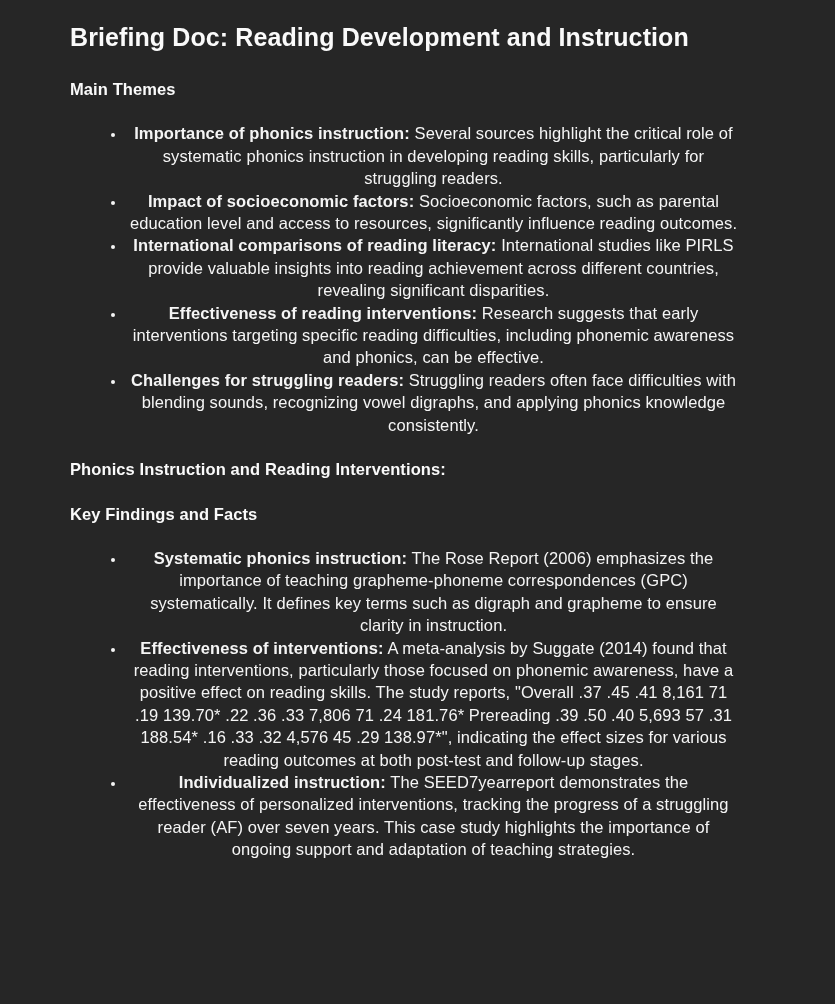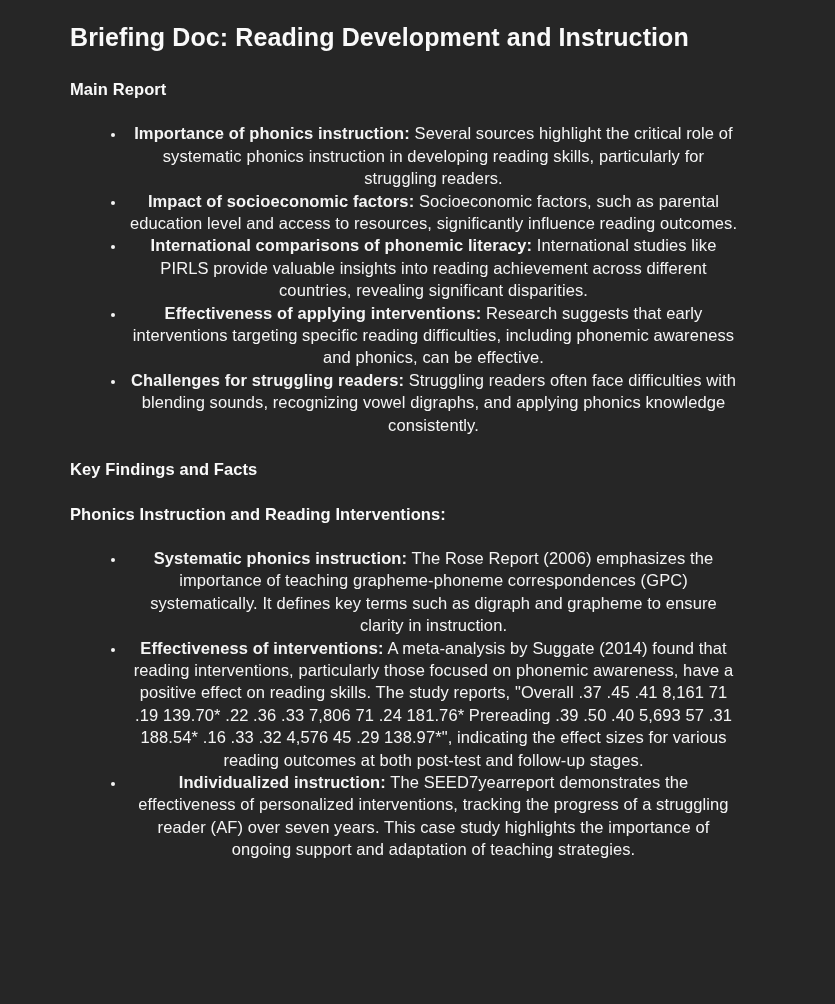"Main Report" h2.sec-heading { text: Report -> Themes }
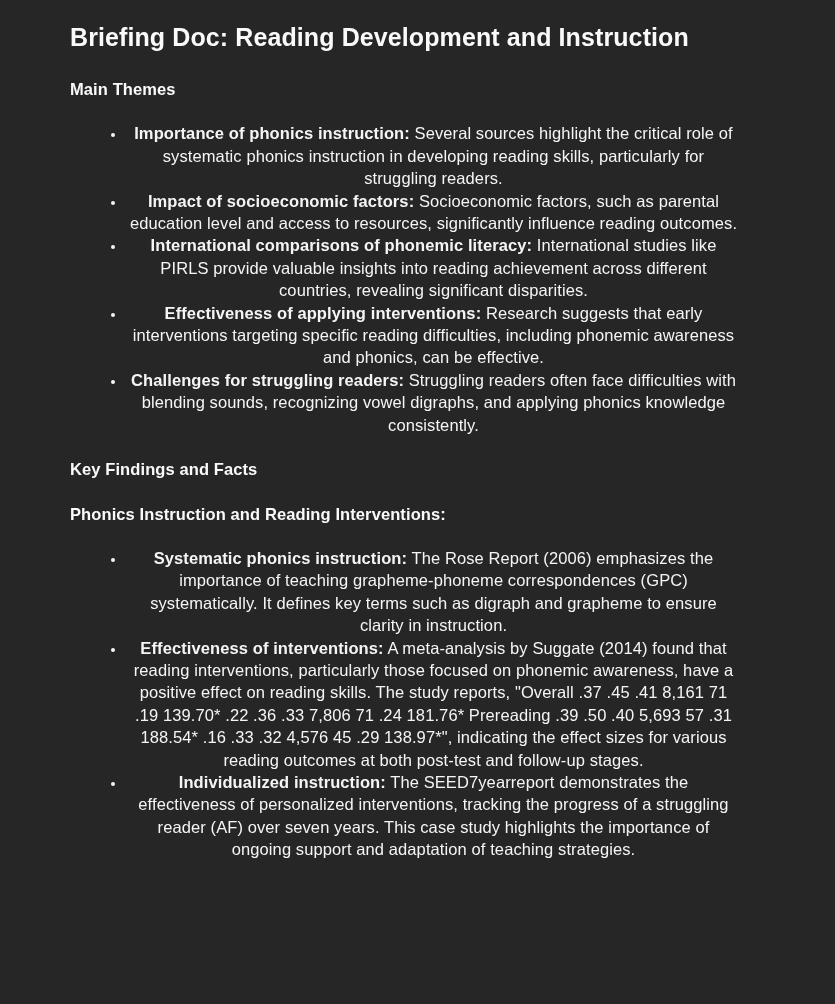"International comparisons of phonemic" span.b { text: phonemic -> reading }
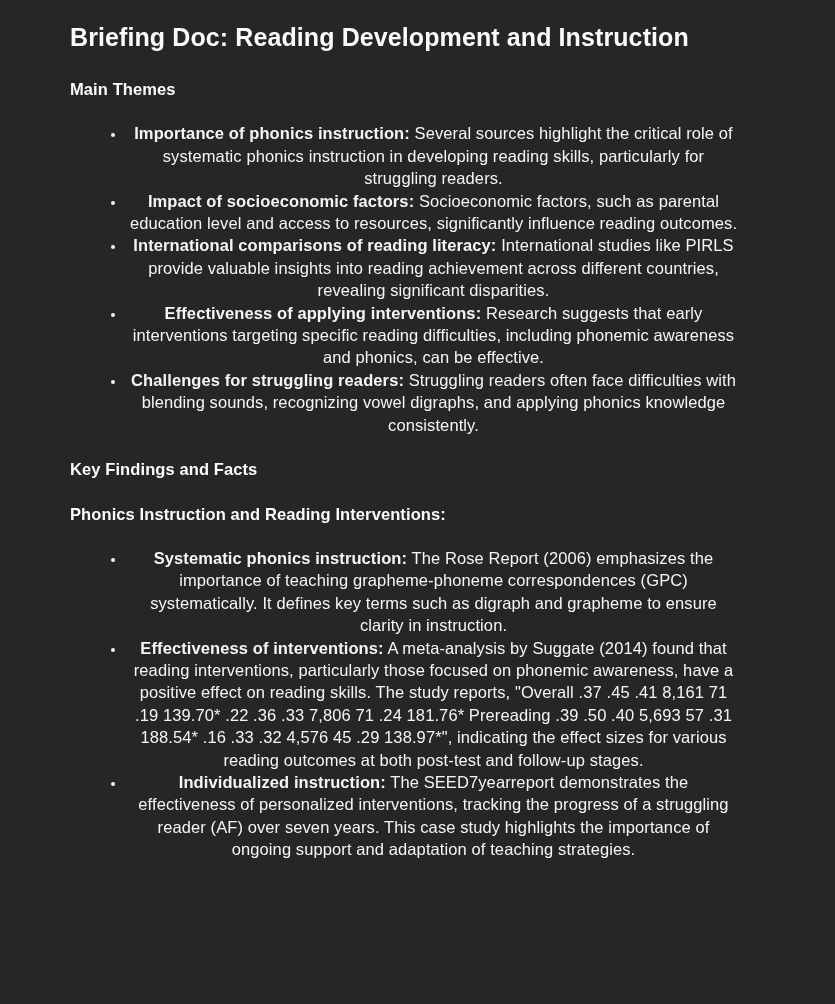"Effectiveness of applying interventions:" span.b { text: applying -> reading }
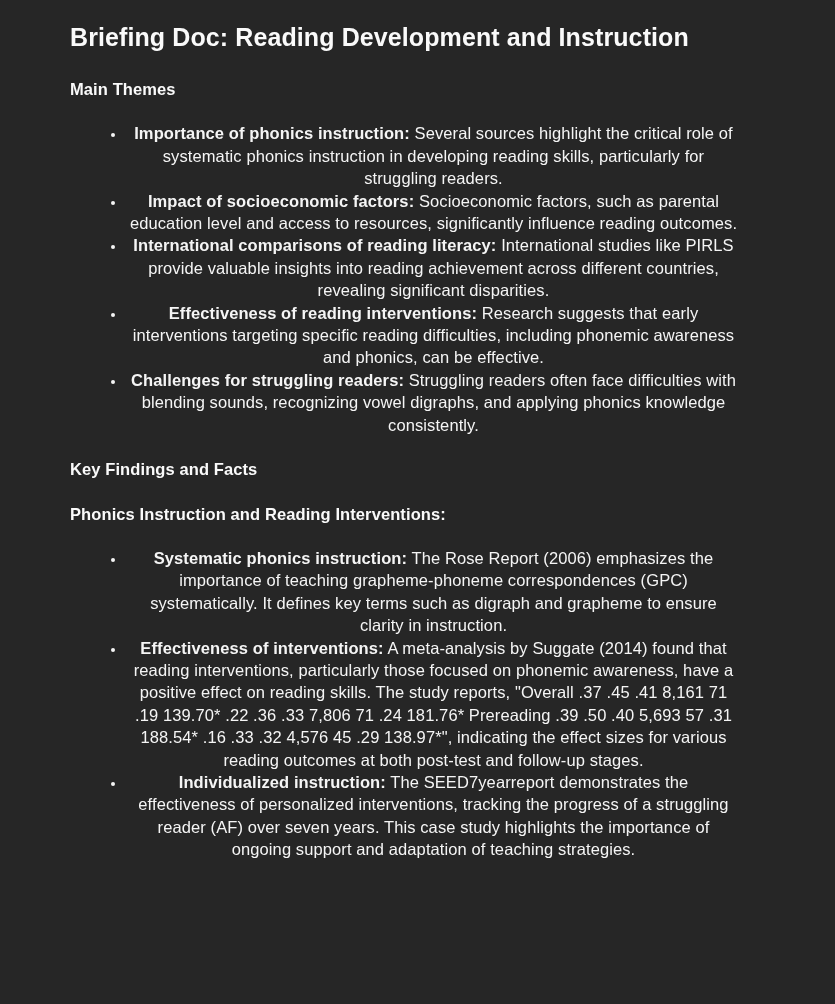"Key Findings and Facts" h2.sec-heading { order: before "Phonics Instruction and Reading" -> after "Phonics Instruction and Reading" }
